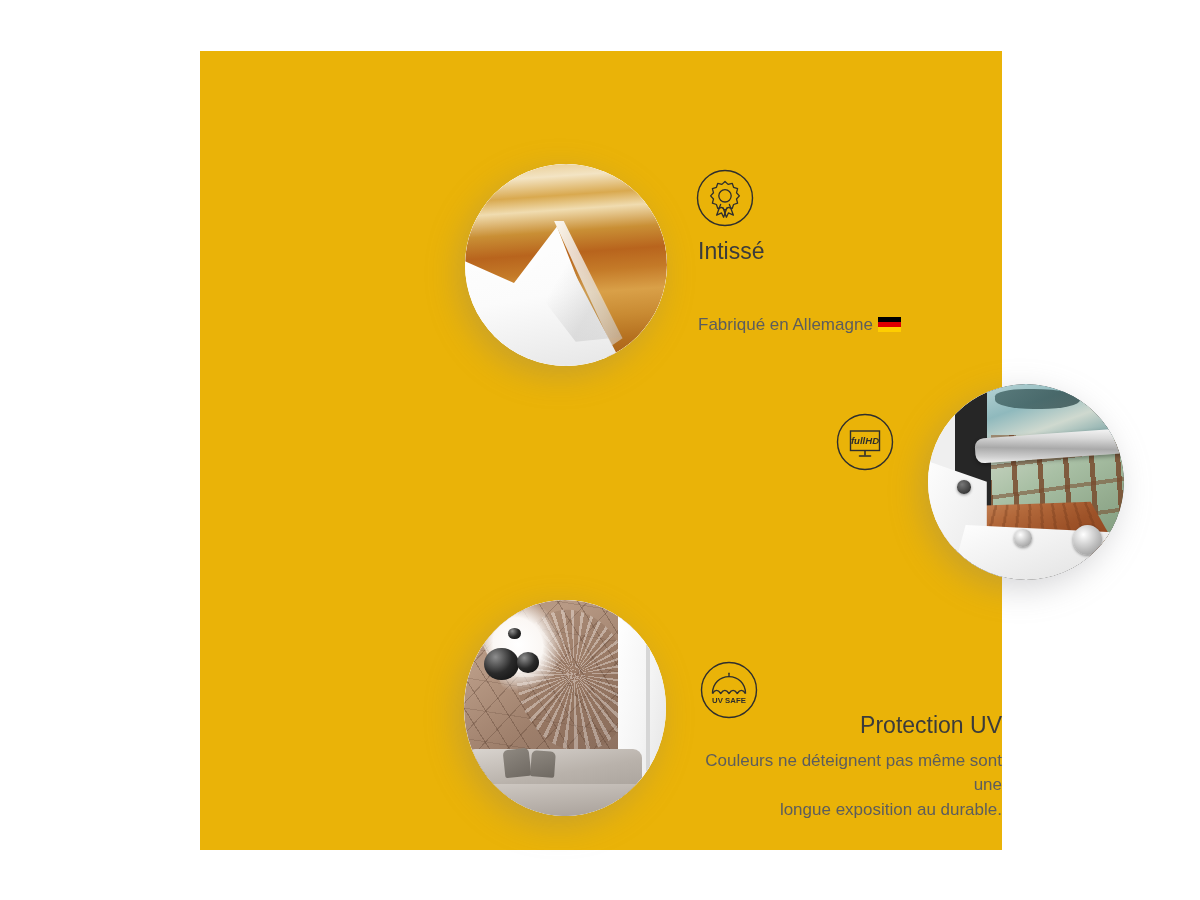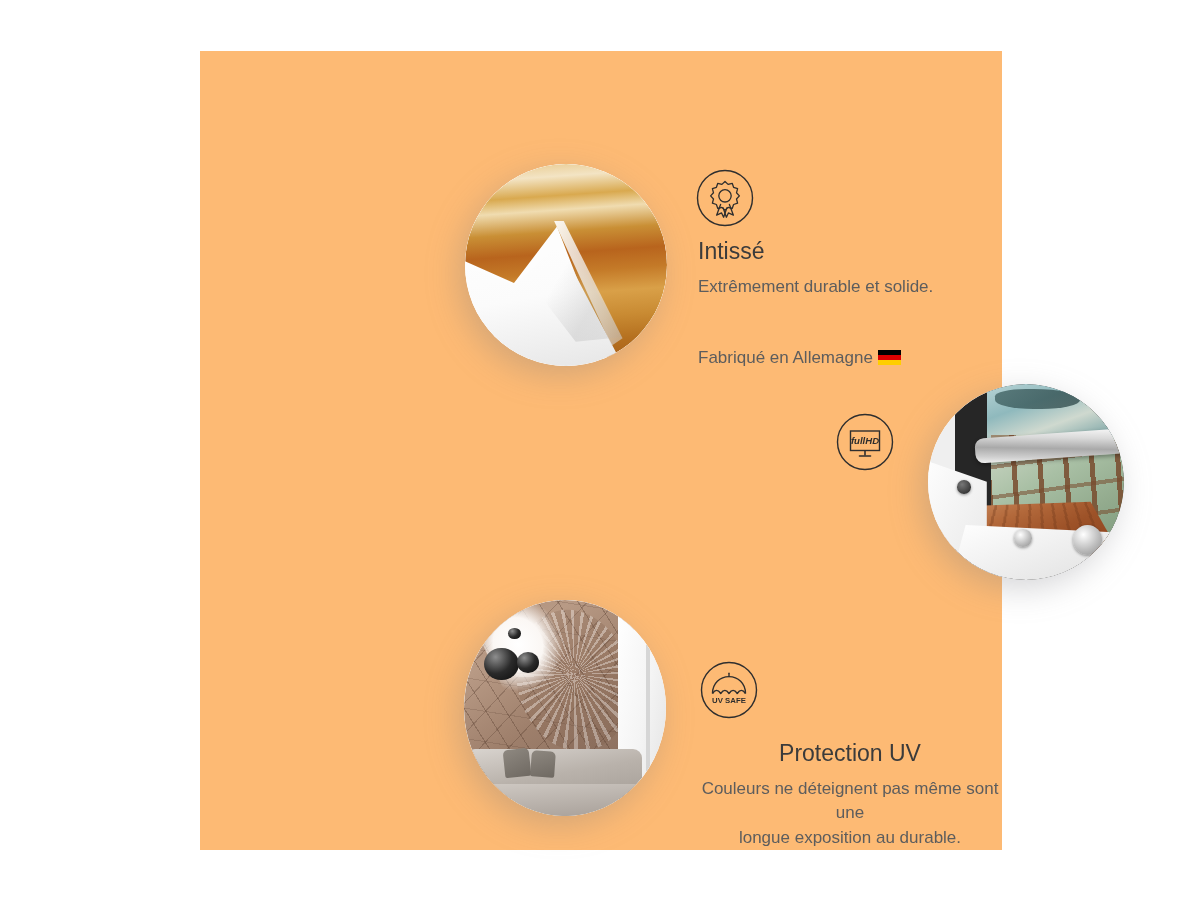"Intissé" #panel { background: #fdba74 -> #eab308 }
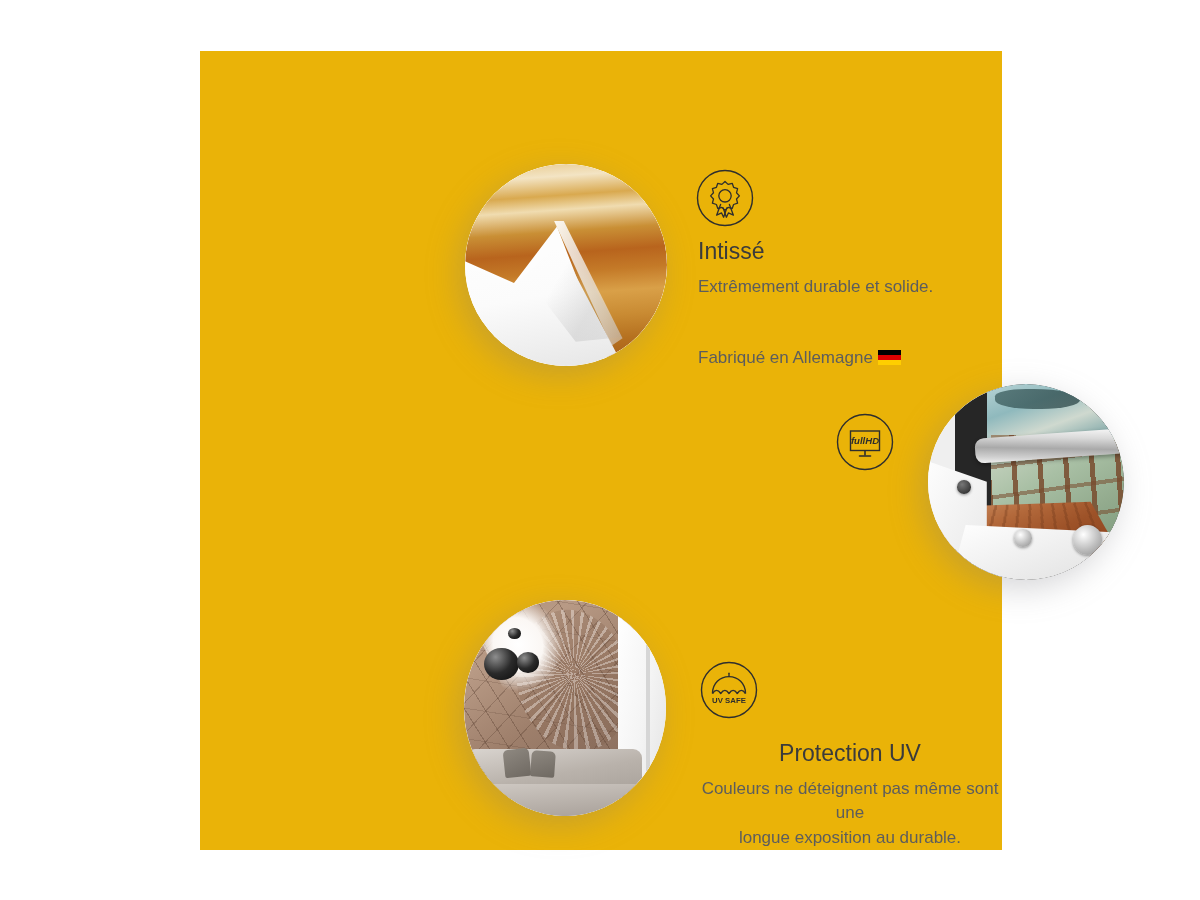"Extrêmement durable et solide." div { html: <div>Extrêmement durable et solide.</div> -> none }
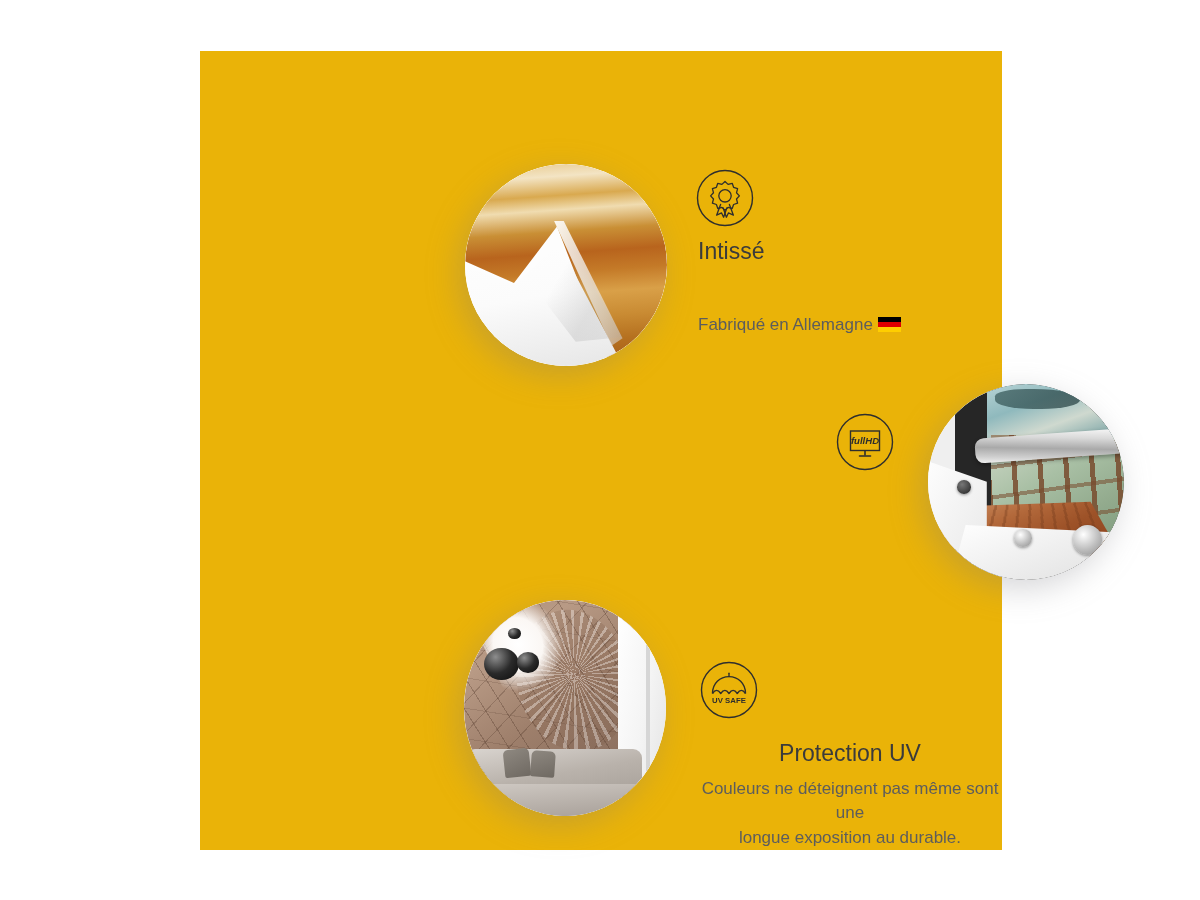"Protection UV" #text-uv { text-align: center -> right; top: 688px -> 660px }
